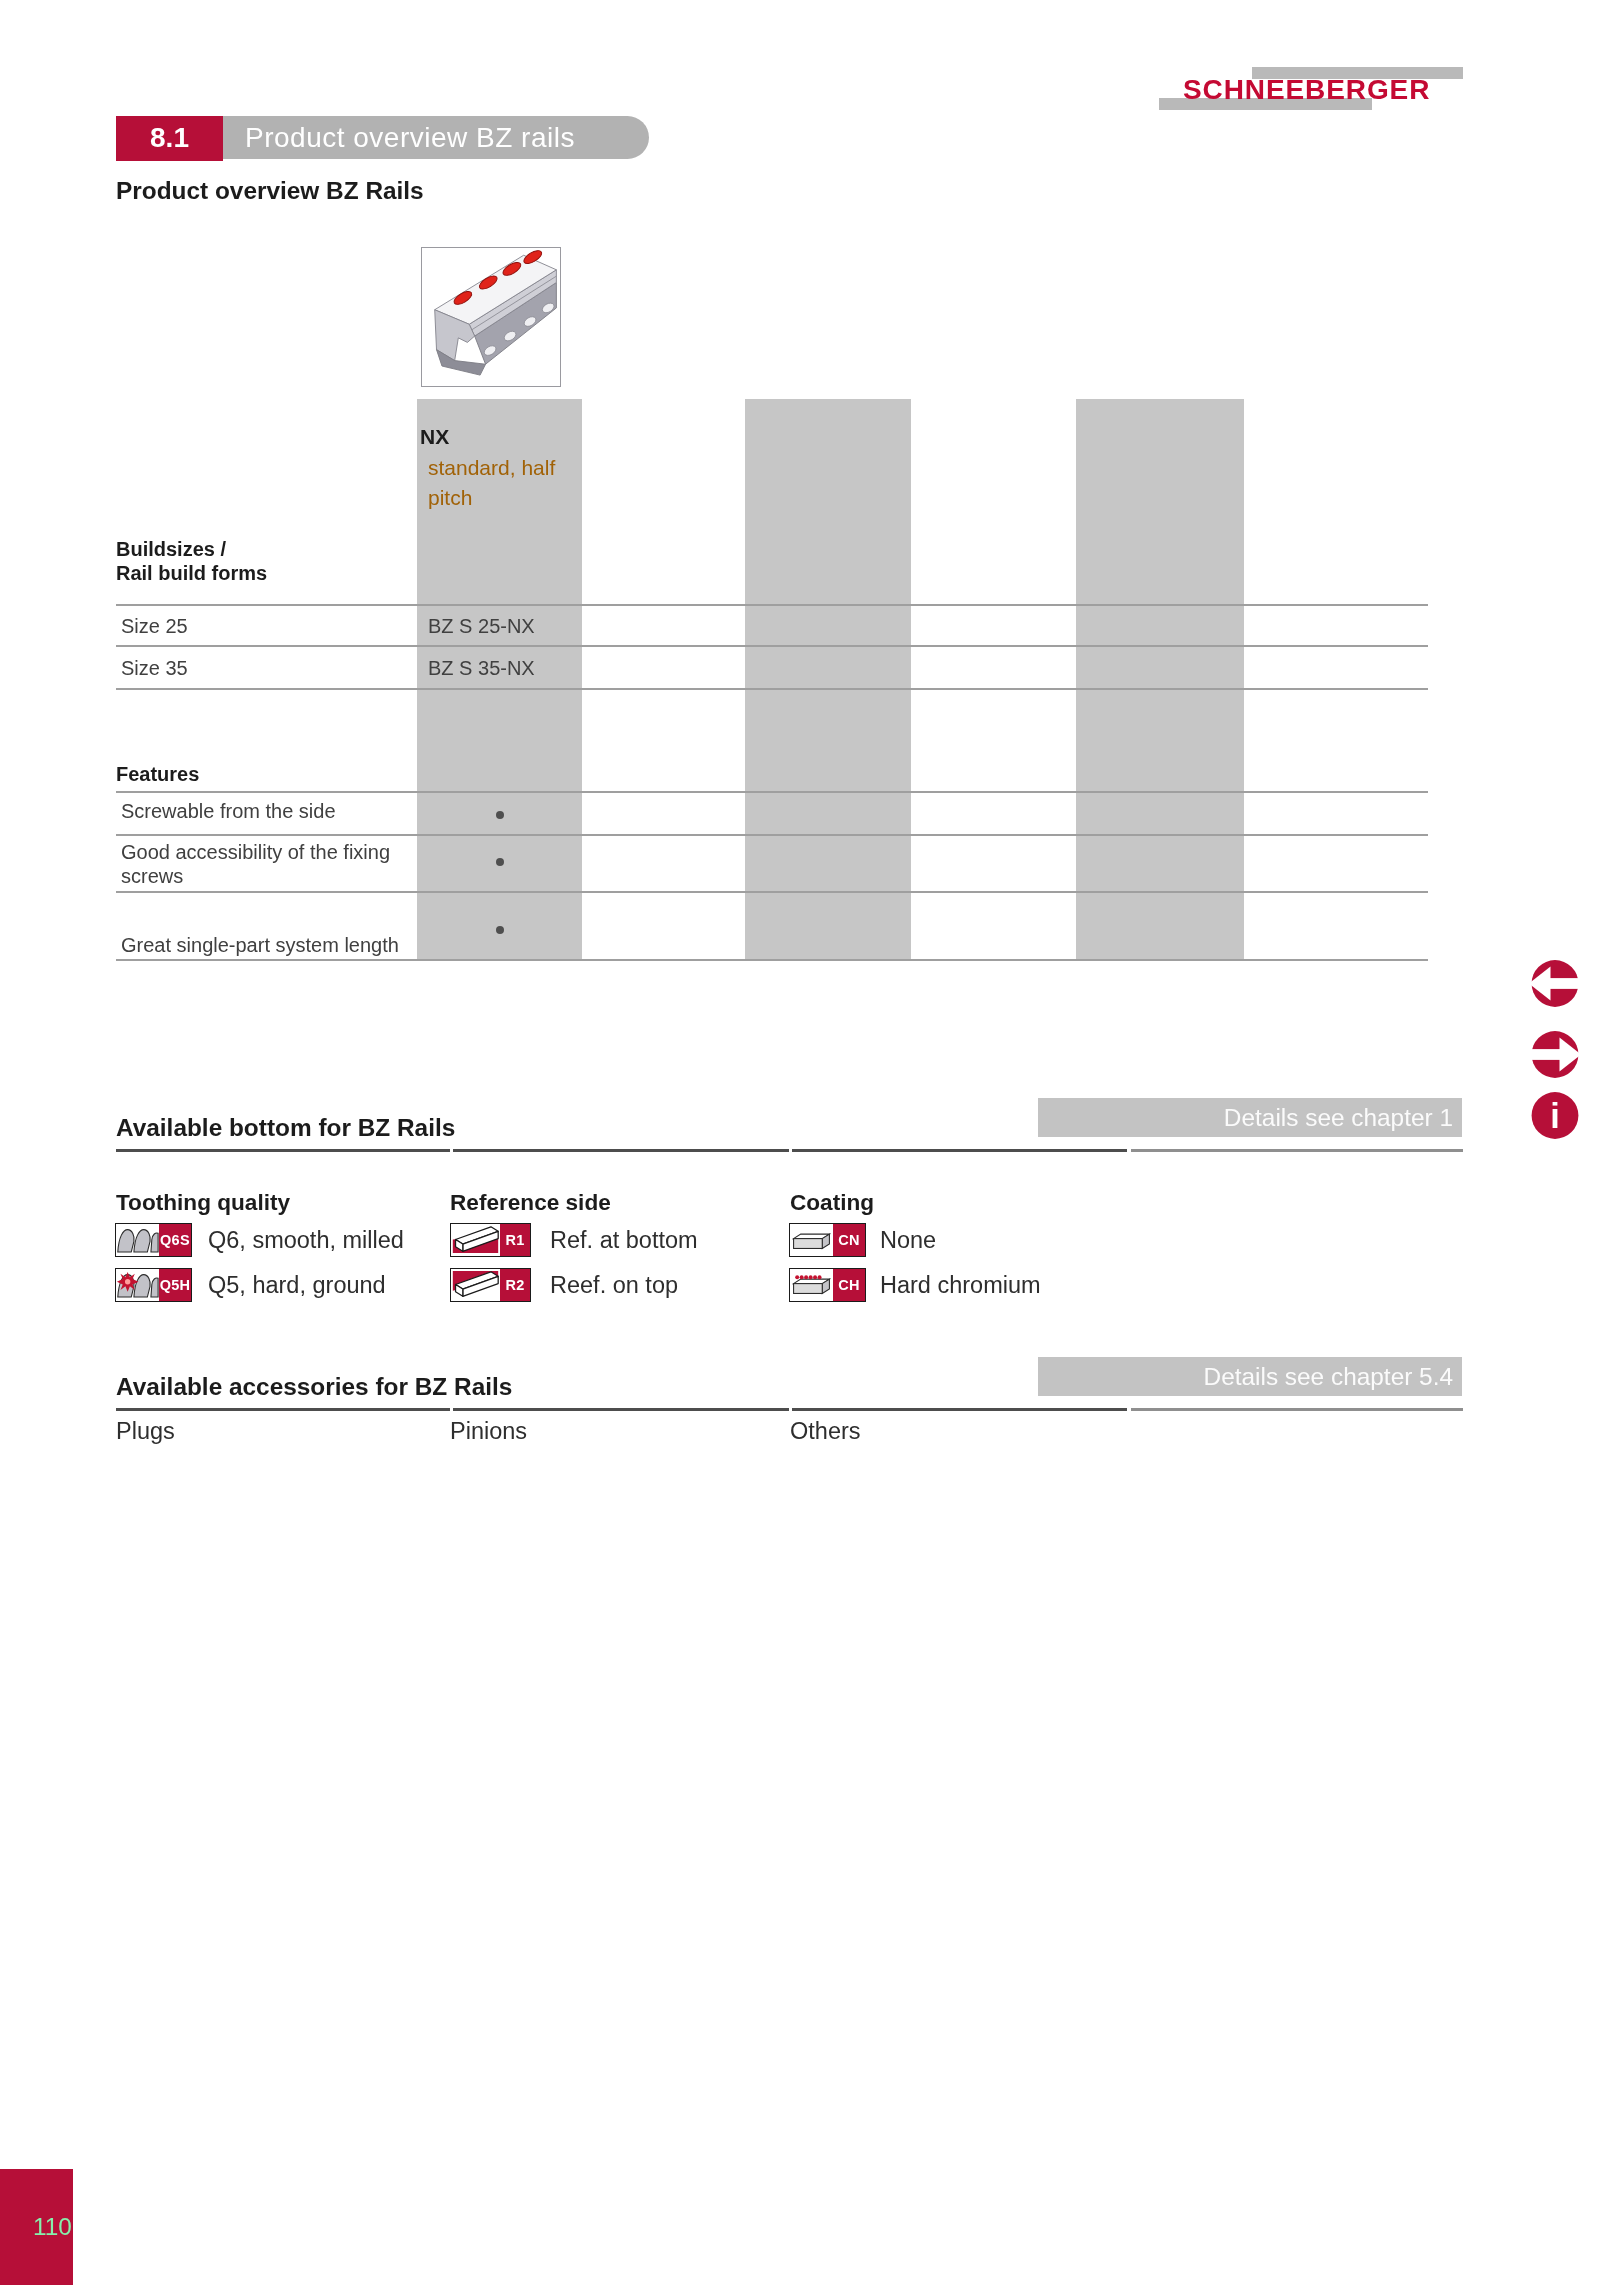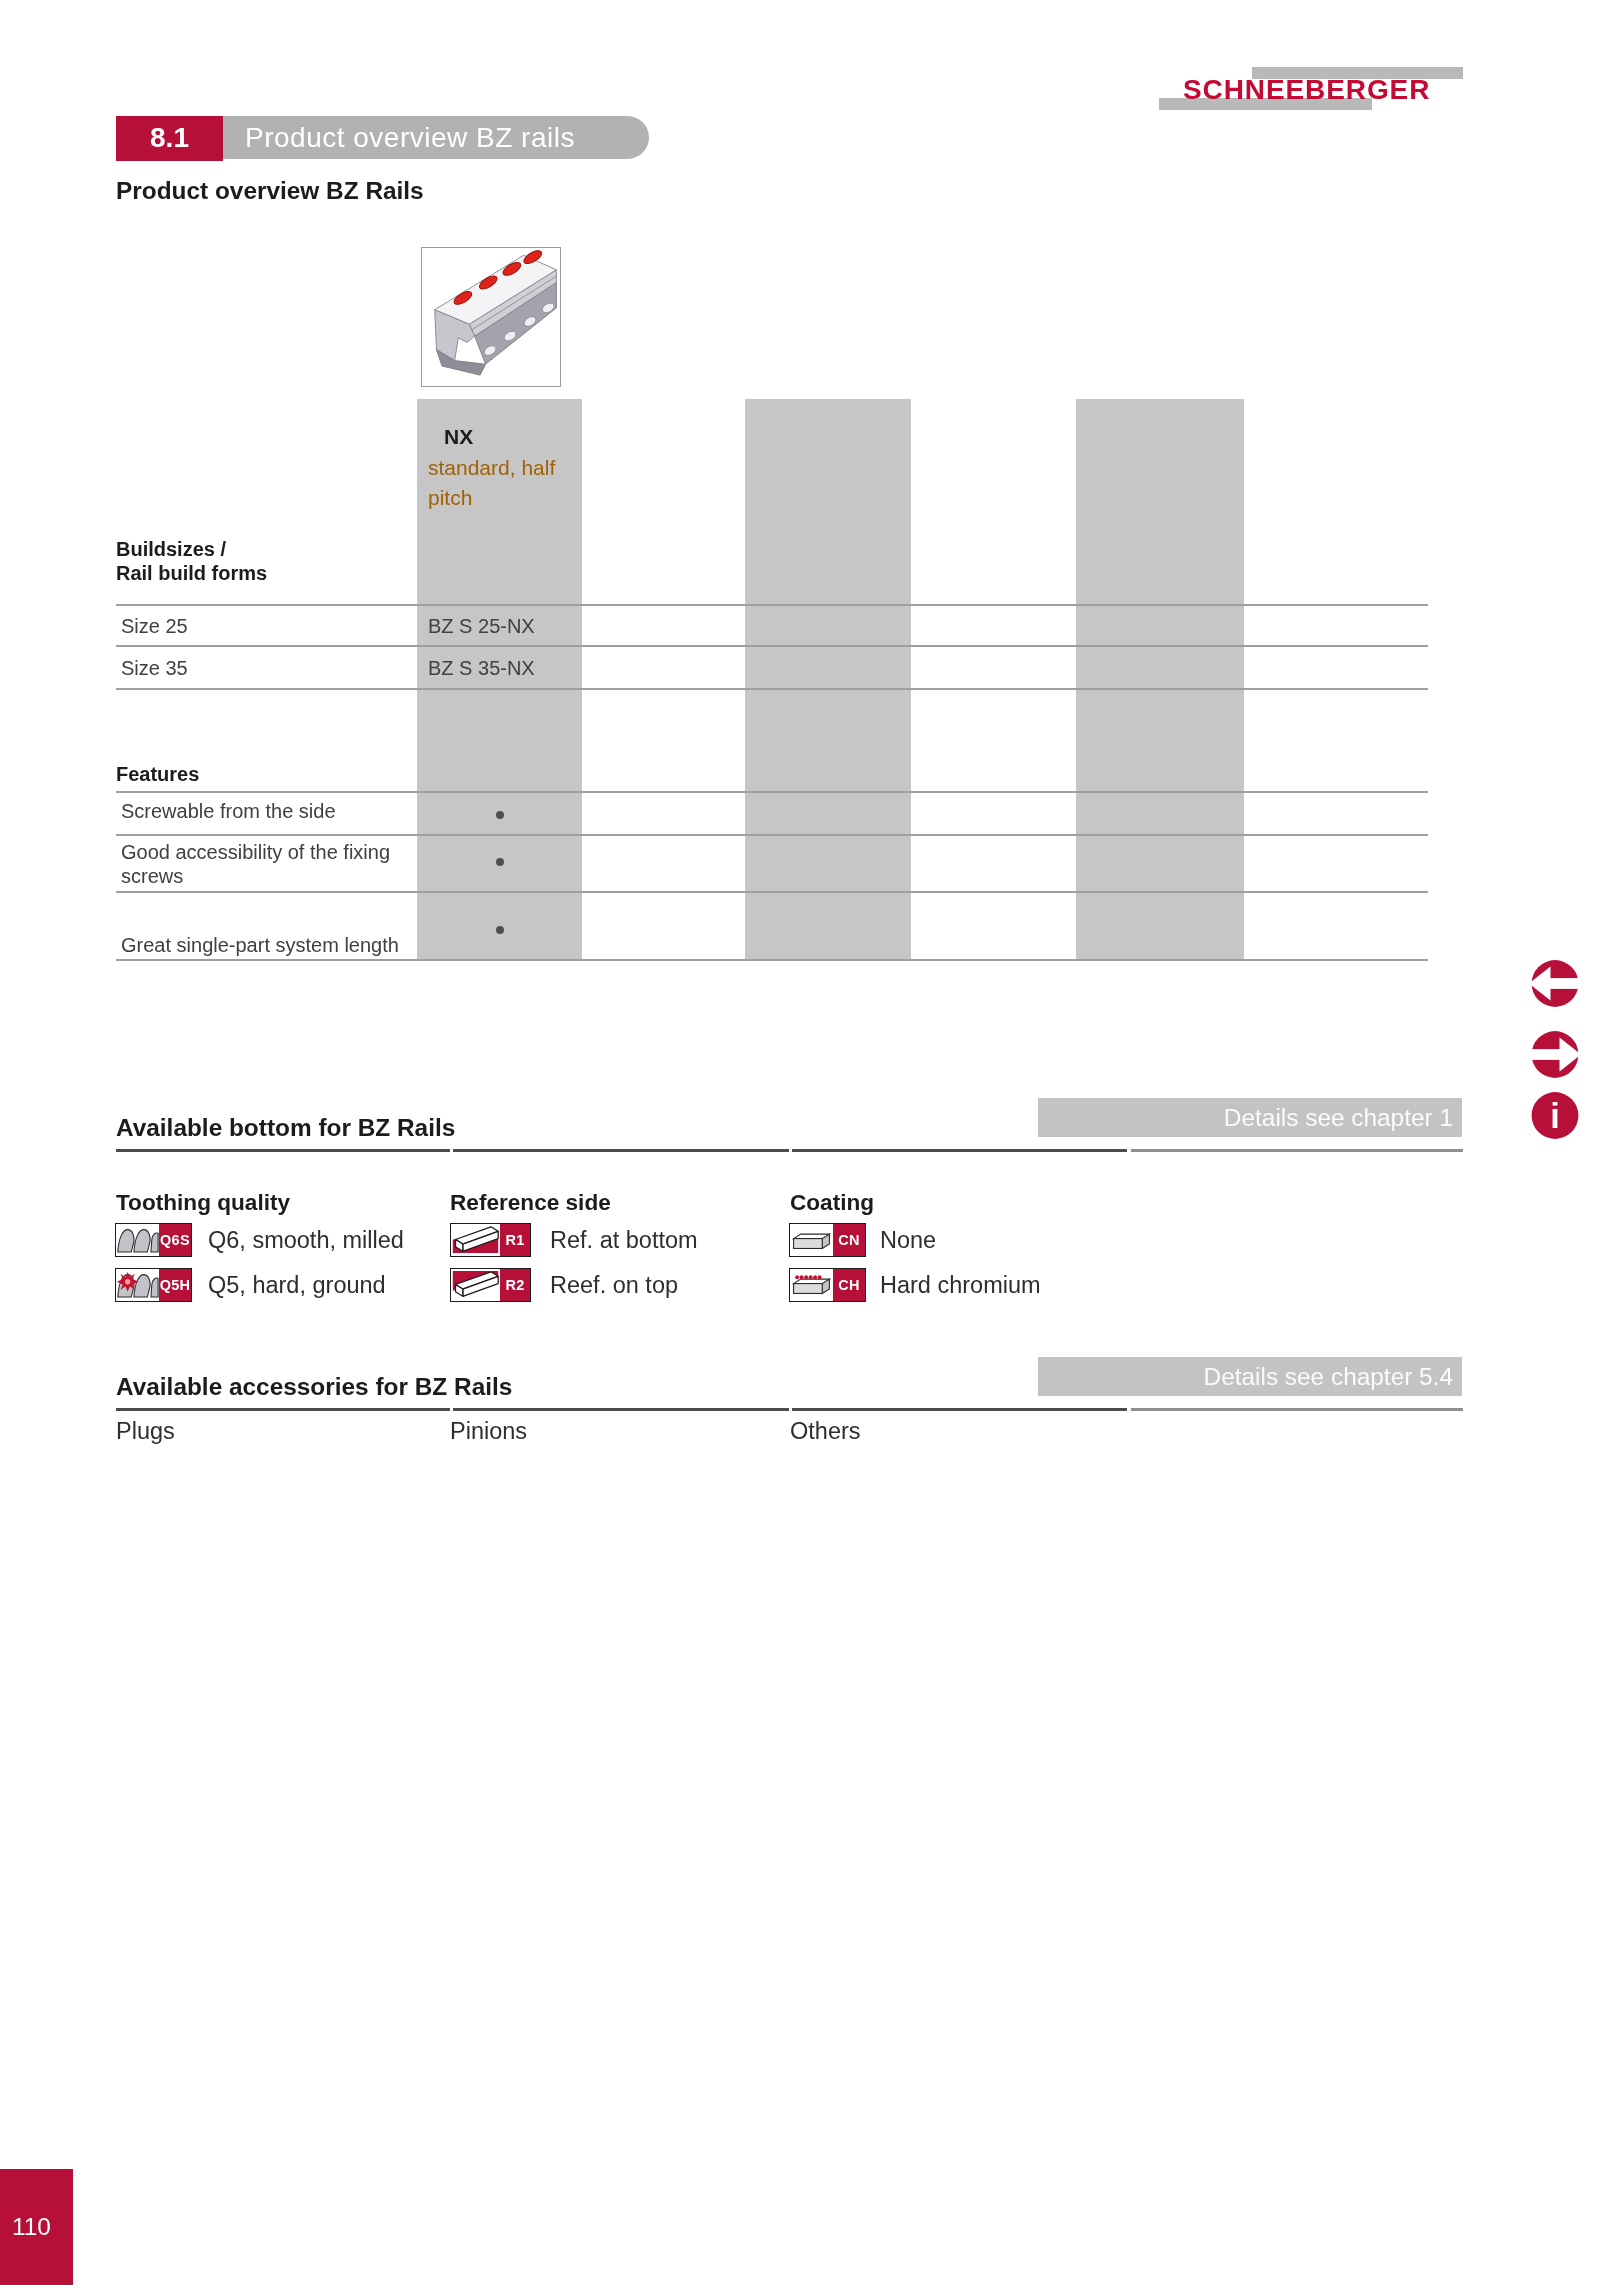"NX" .nx-name { left: 444px -> 420px }
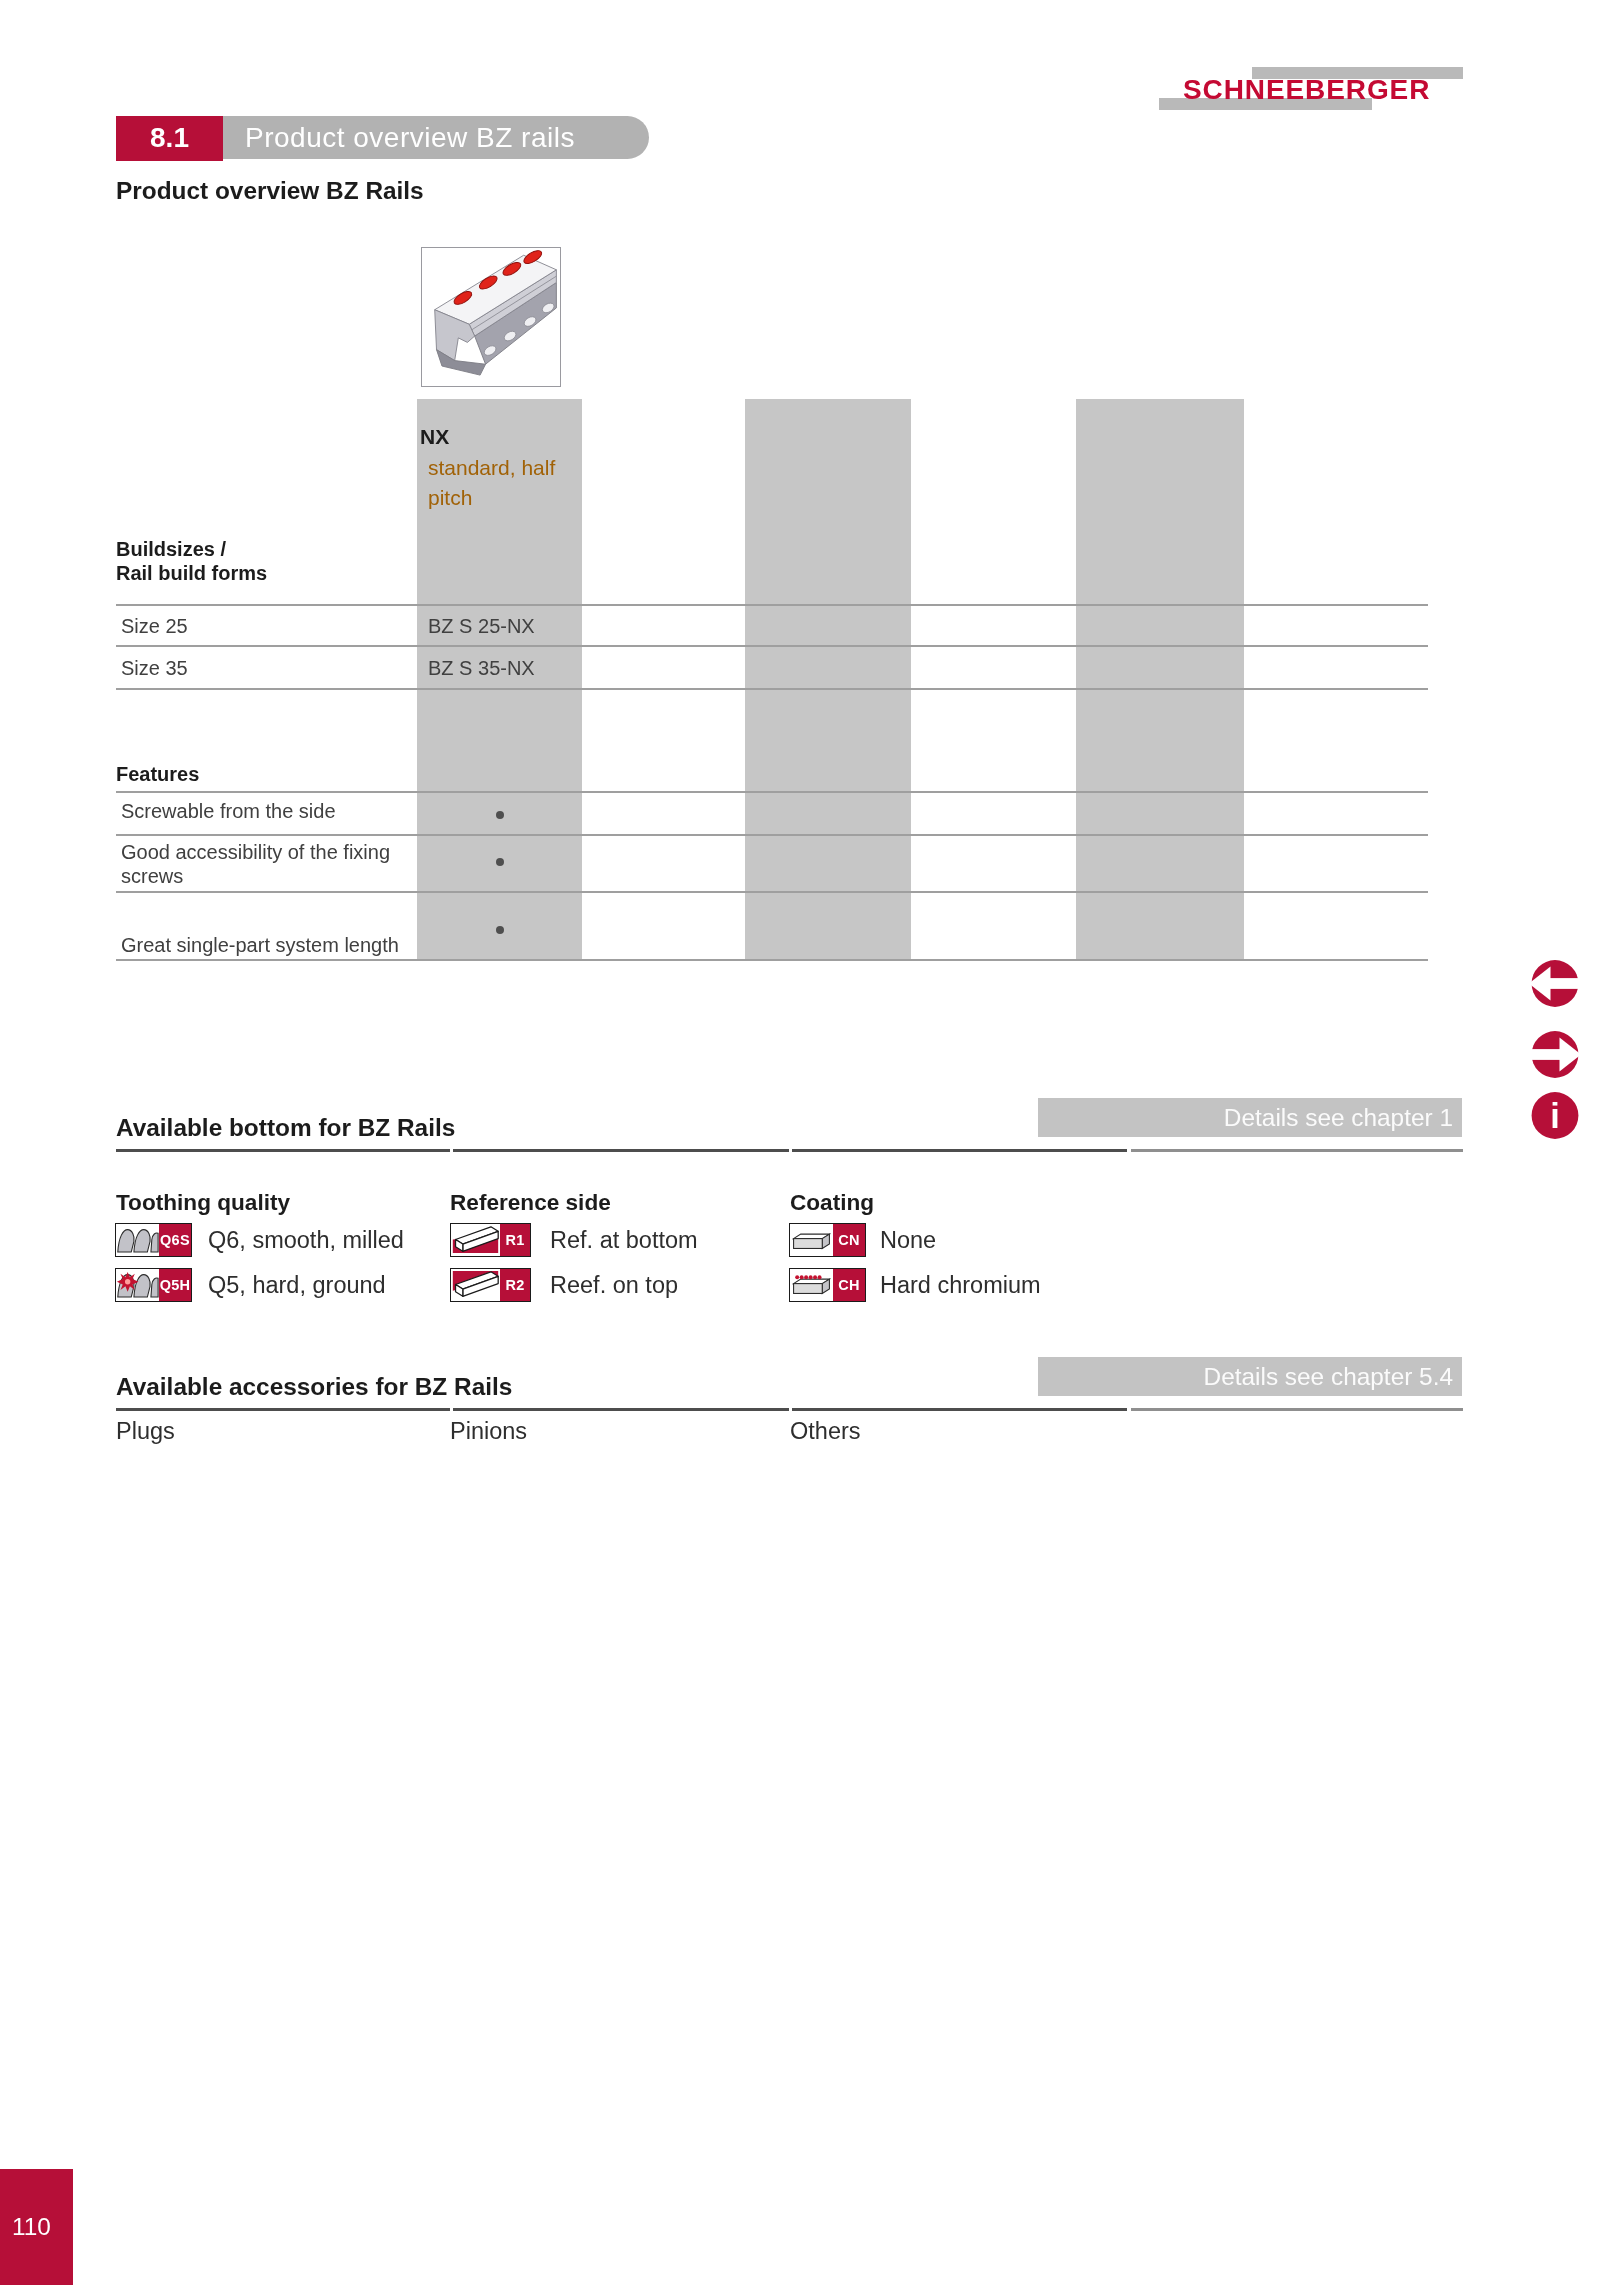"110" .page-block { color: #ffffff -> #86efac; padding-left: 12px -> 33px }
